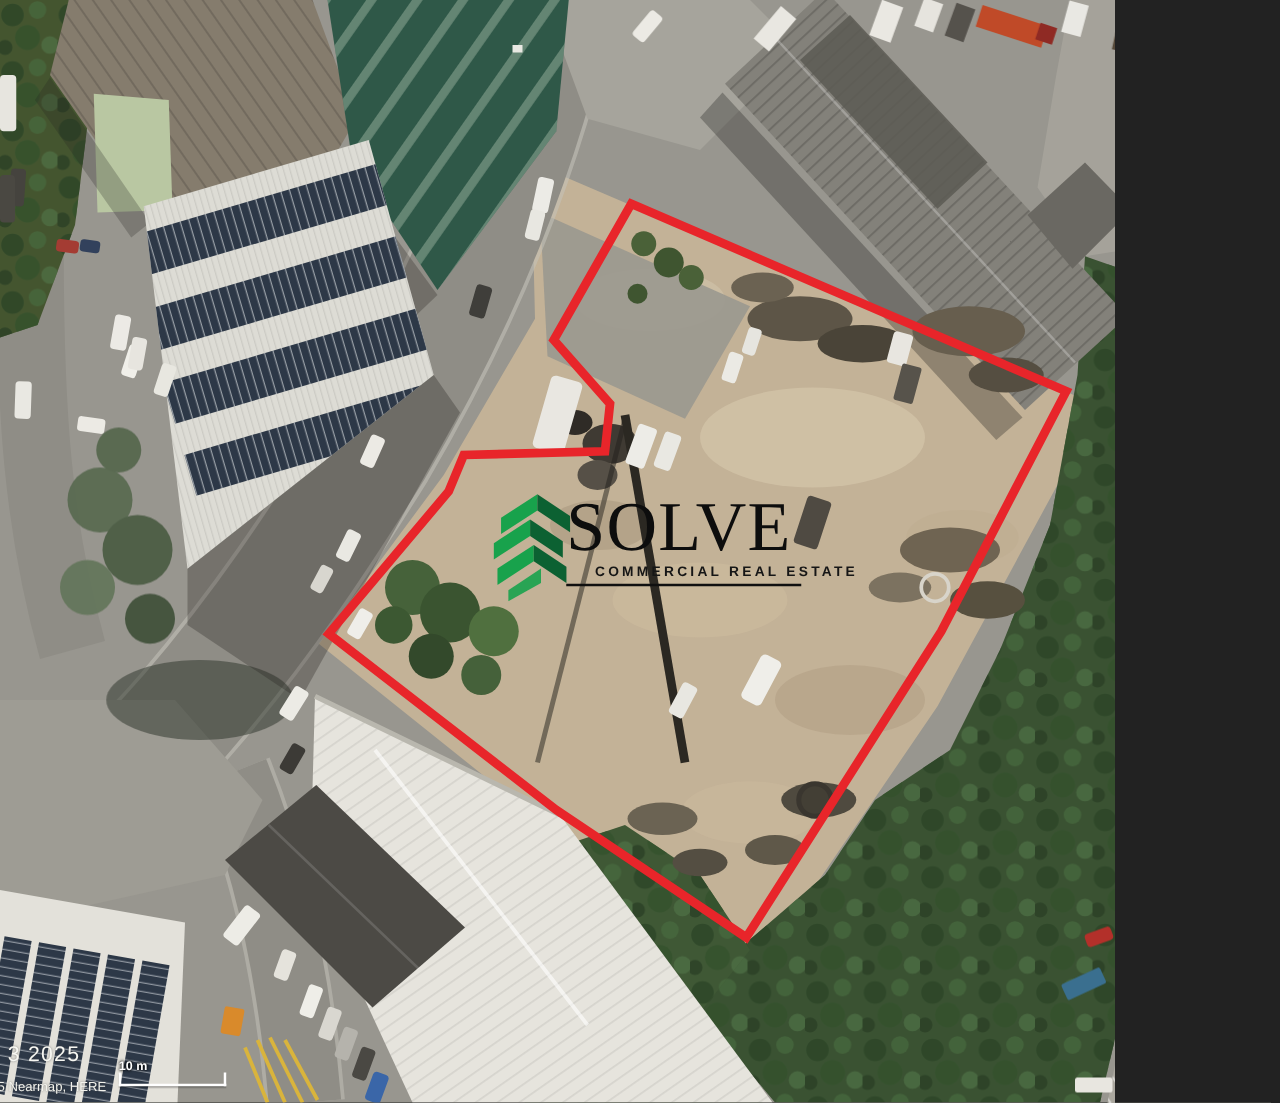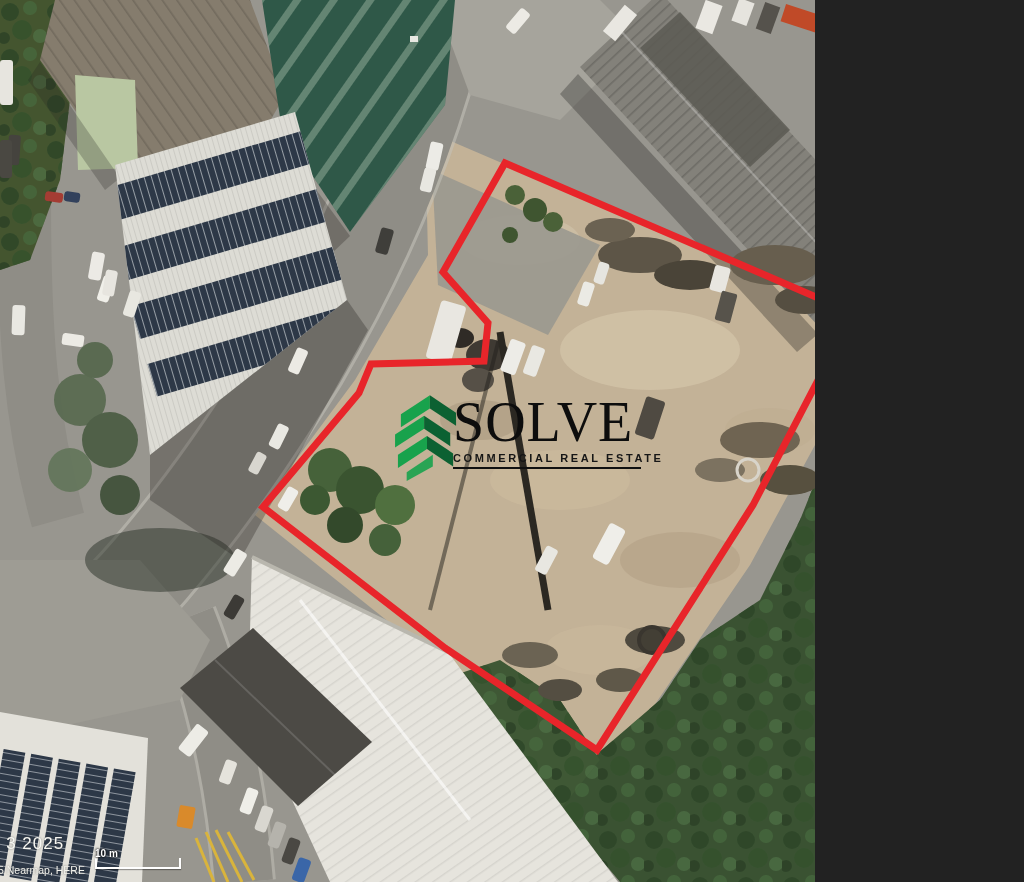"SOLVE" #stage { width: 815px -> 892px }
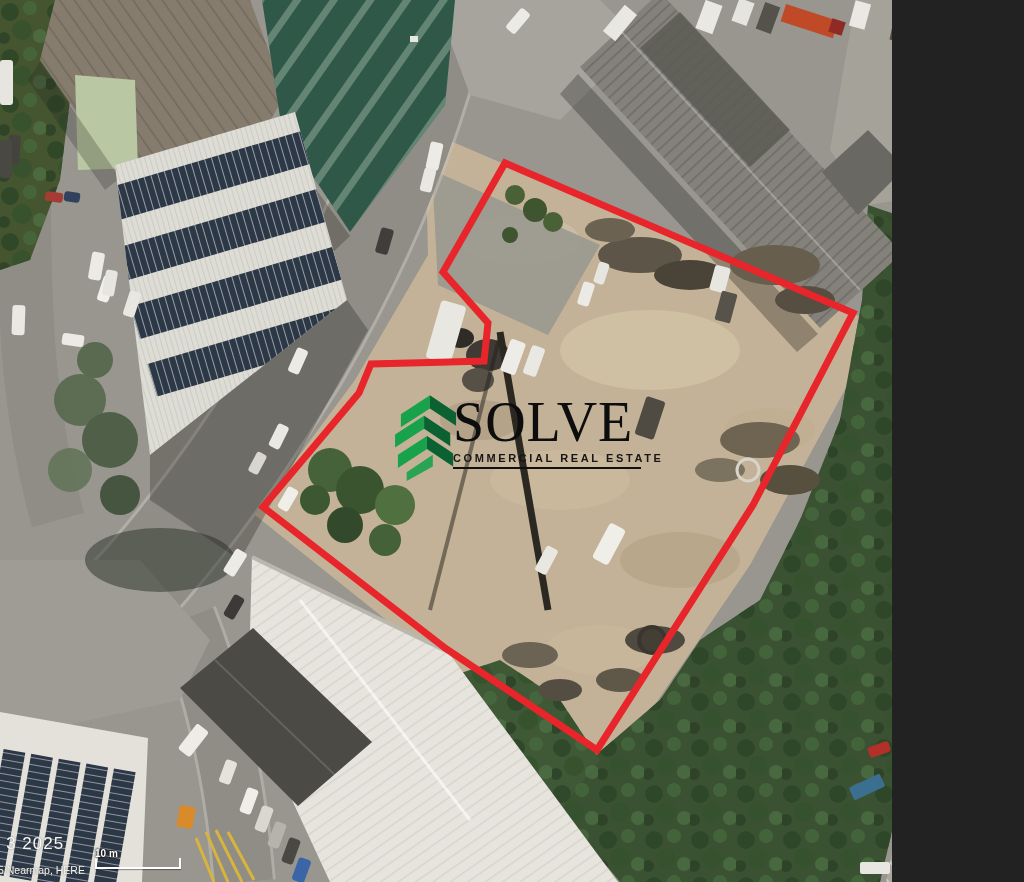"COMMERCIAL REAL ESTATE" .tagline { margin-left: none -> 23px }
